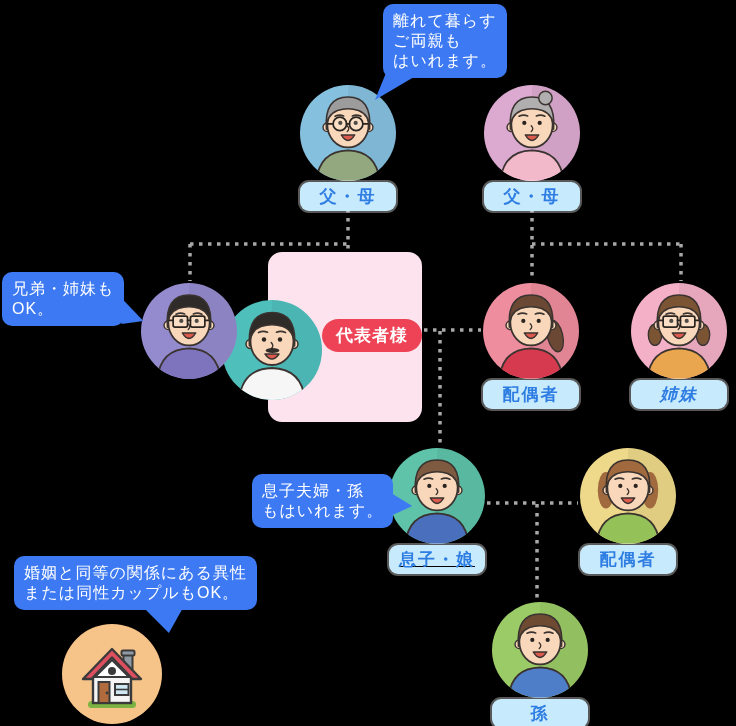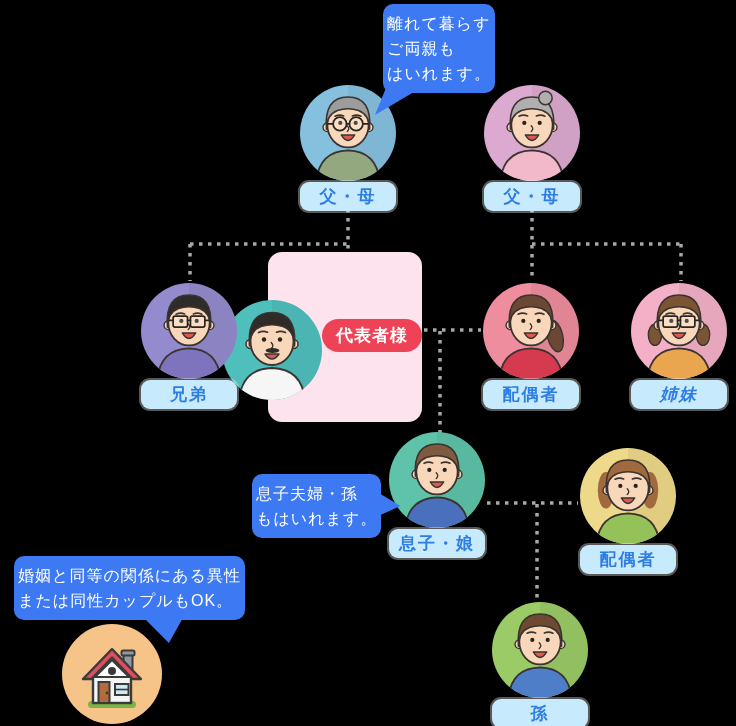"離れて暮らす" .bubble { line-height: 25px -> 20px; padding: 7px 4px -> 7px 10px }
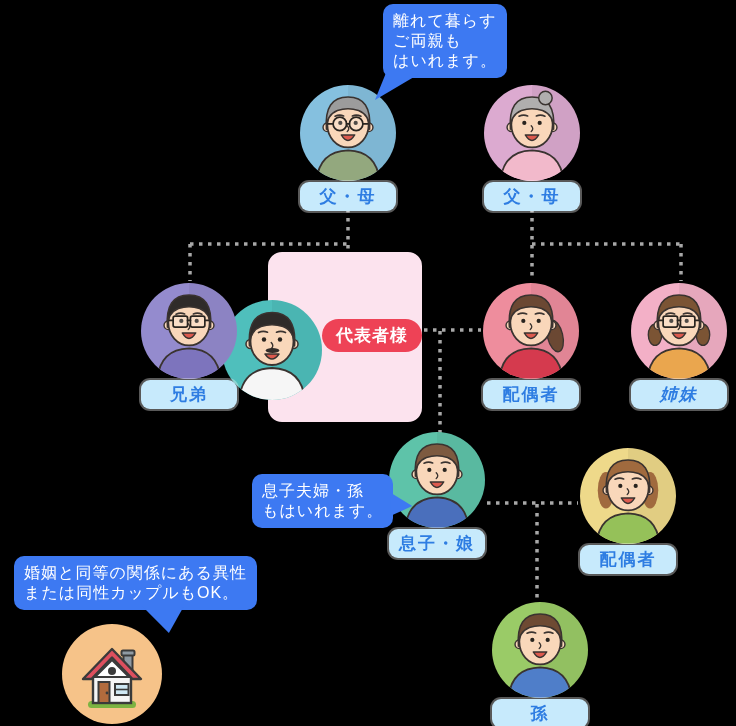"兄弟・姉妹も" div.bubble { html: none -> <div> <div>兄弟・姉妹も<br>OK。</div> <div></div> </div> }
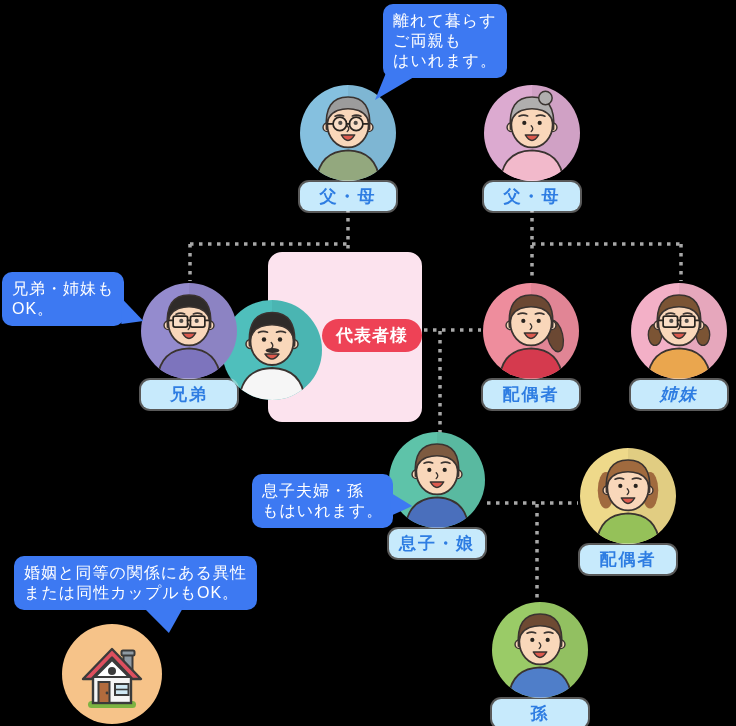"兄弟" div.pill { html: <div>兄弟</div> -> none }
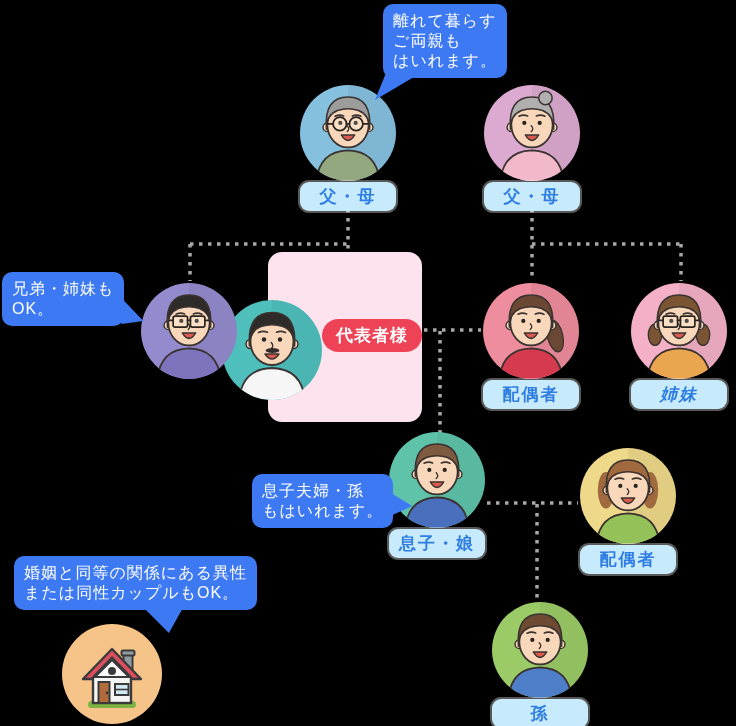"息子・娘" div.person { text-decoration: none -> underline; top: 432px -> 448px }
